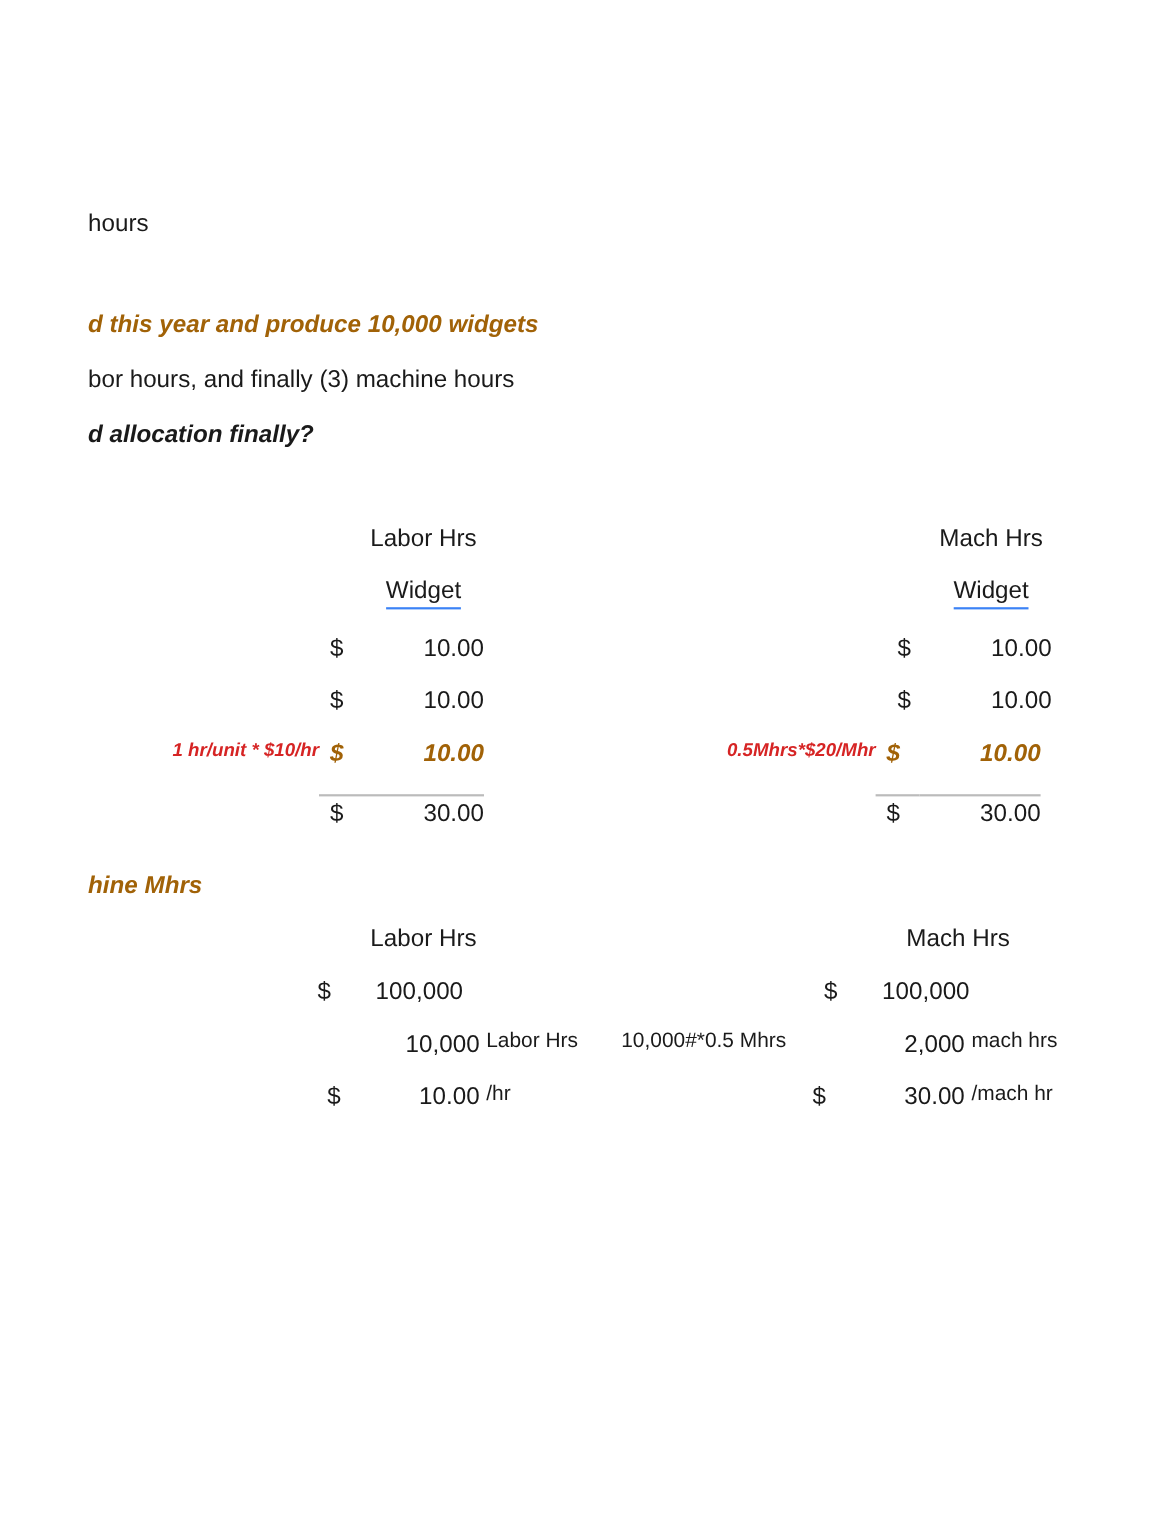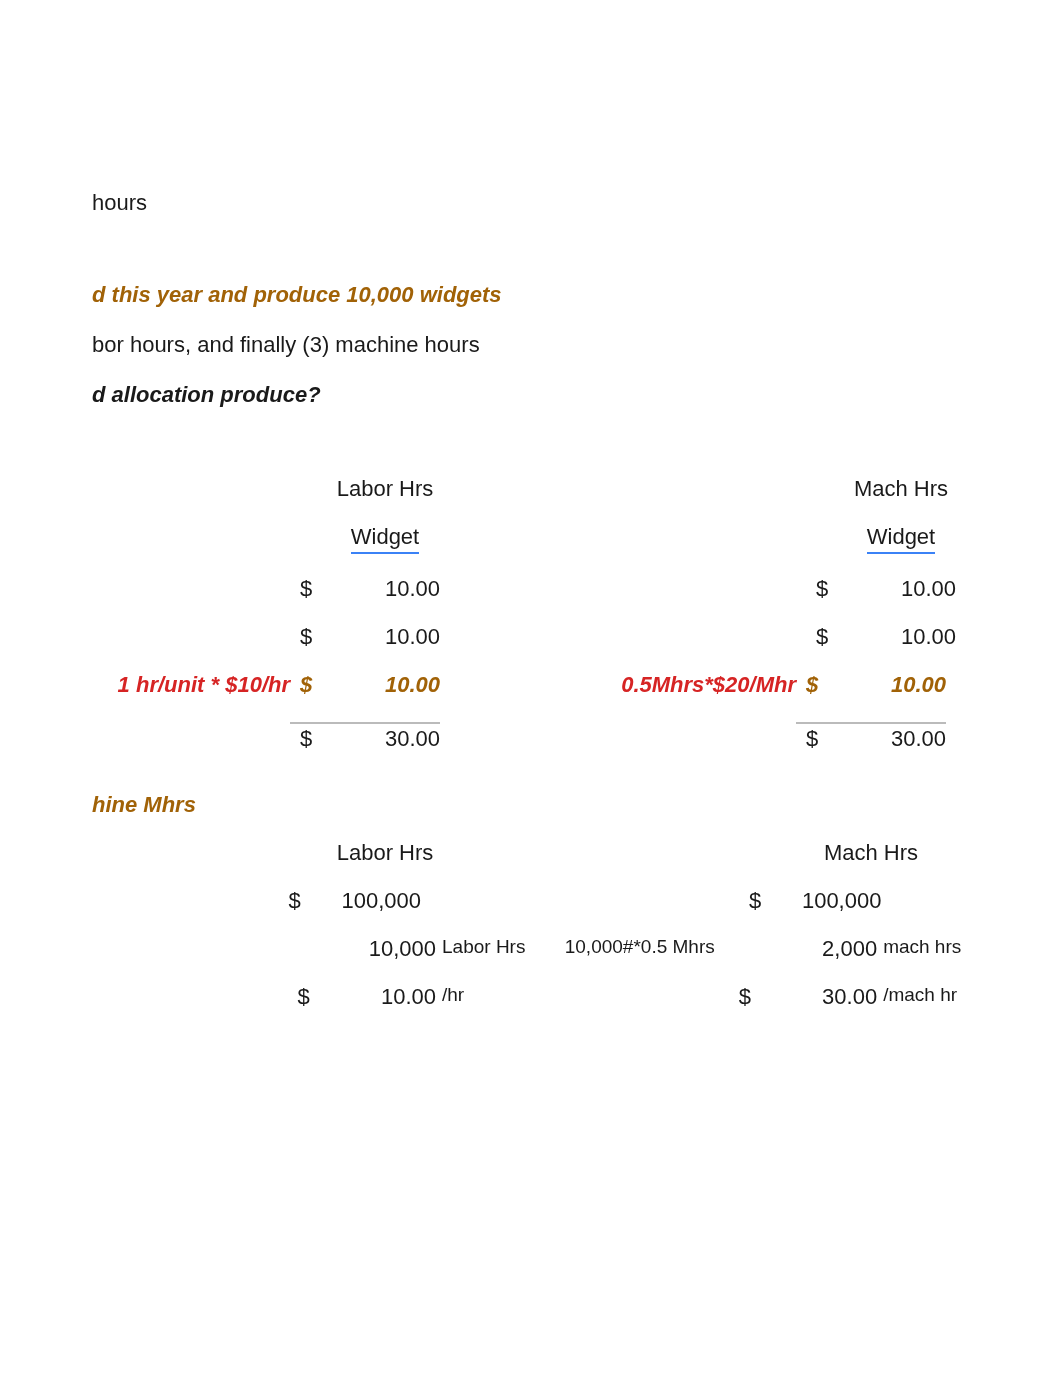"hours" .line { margin-left: 12px -> none }
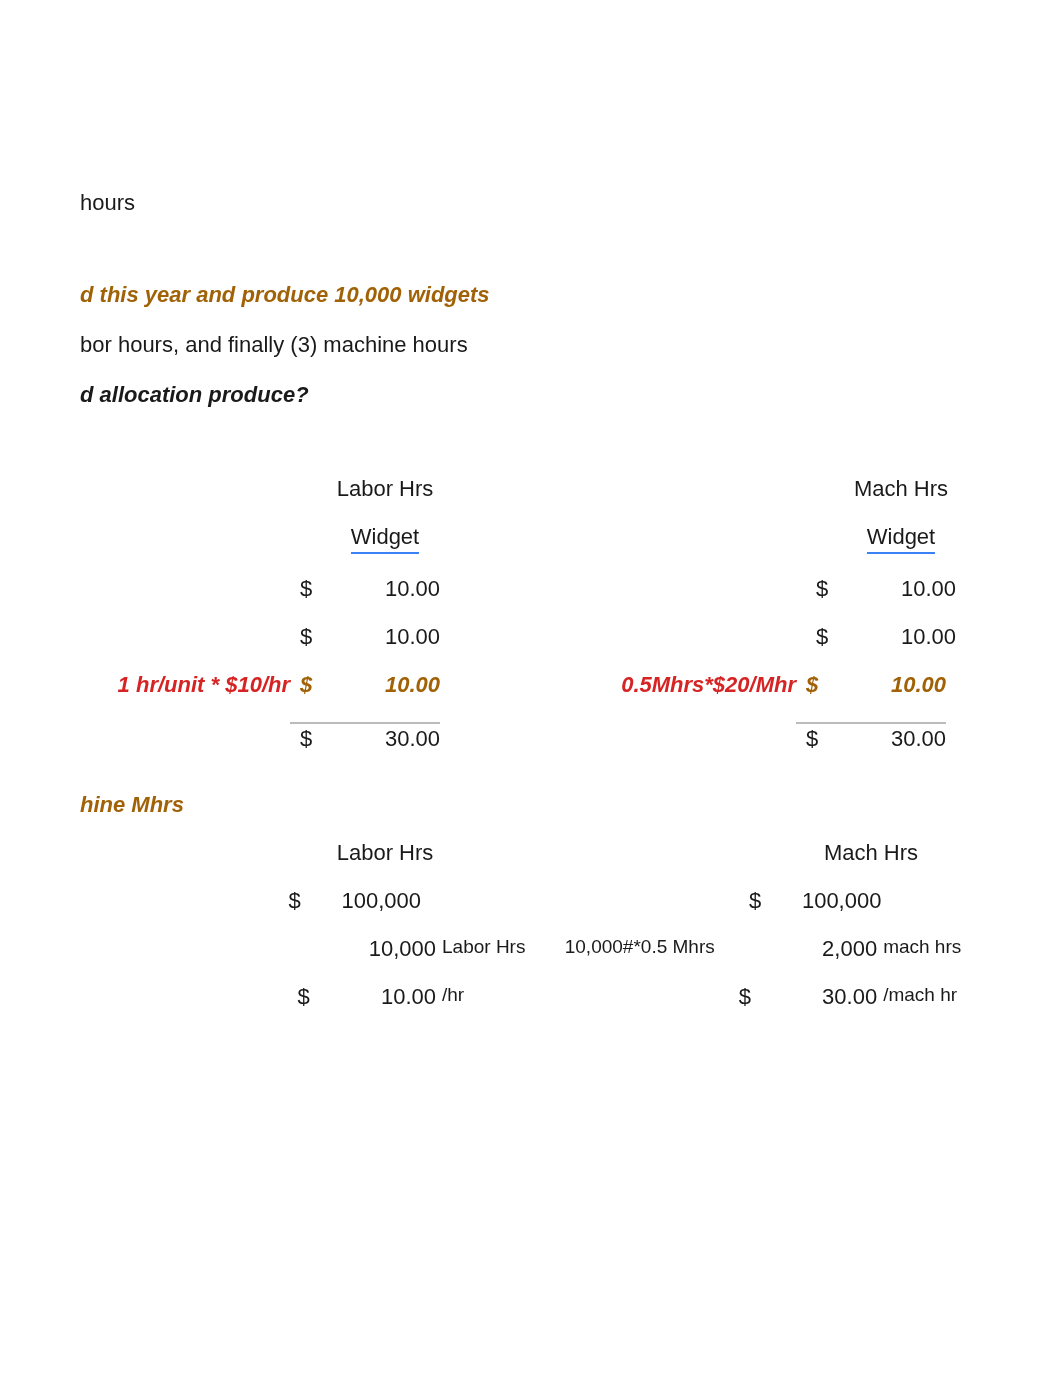"d allocation produce?" div.line { text: produce -> finally }
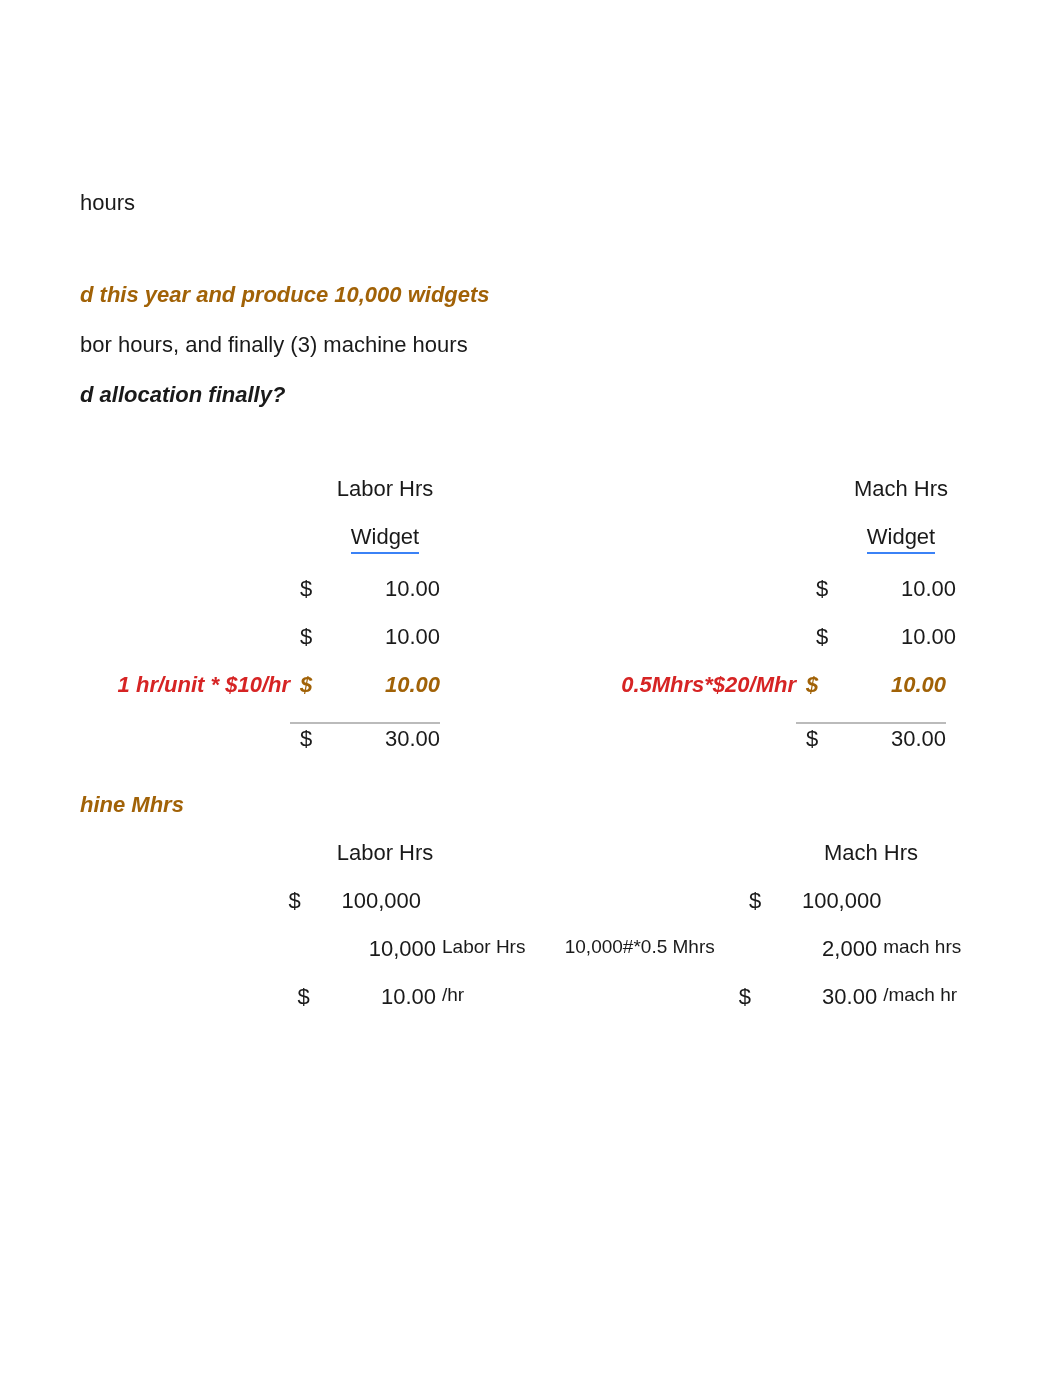"1 hr/unit * $10/hr" .formula { font-size: 22px -> 17px }
